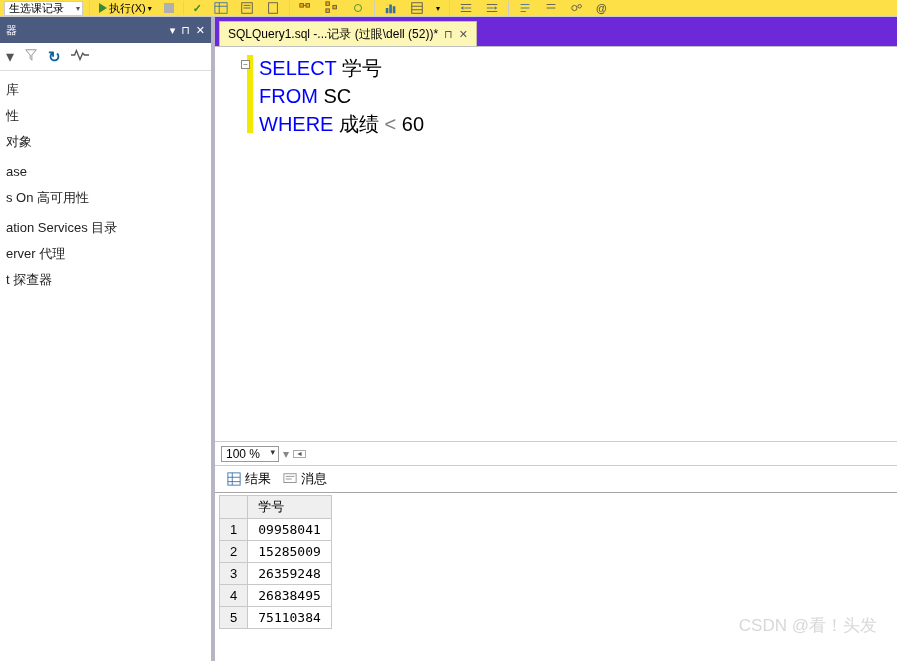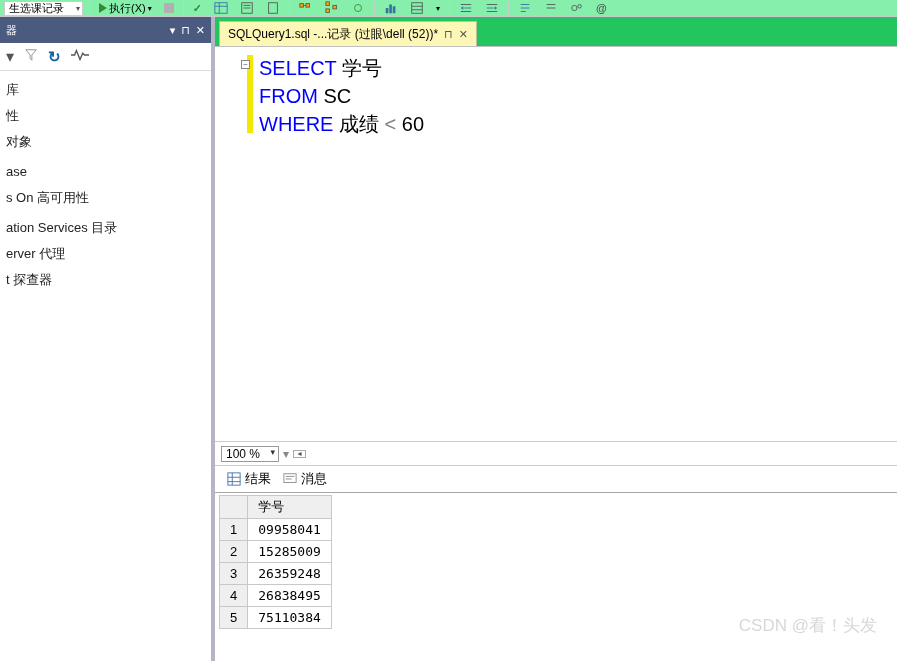"生选课记录" .toolbar { background: #86efac -> #fde047 }
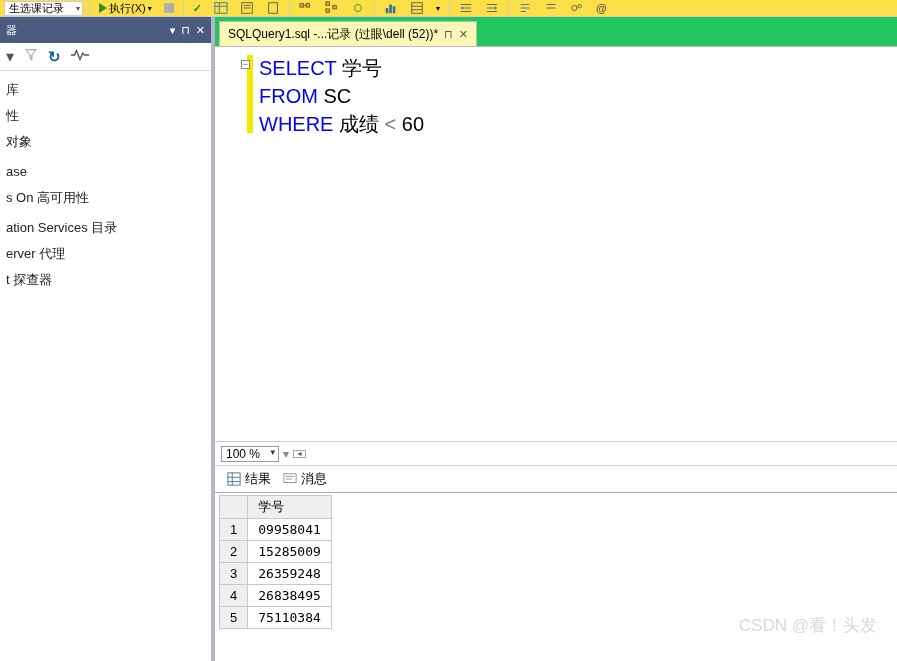"SQLQuery1.sql -...记录 (过眼\dell (52))*" .content { background: #22c55e -> #6d28d9 }
